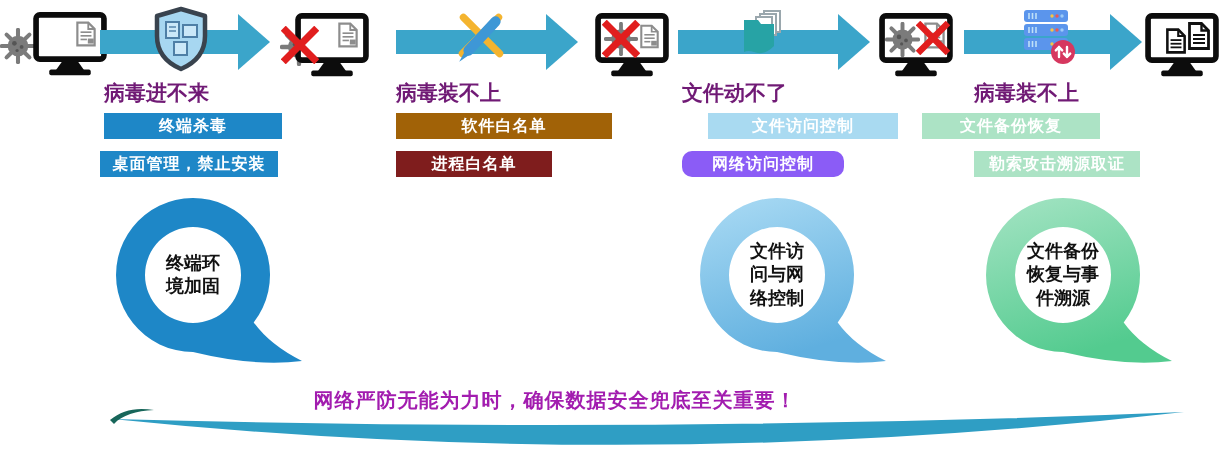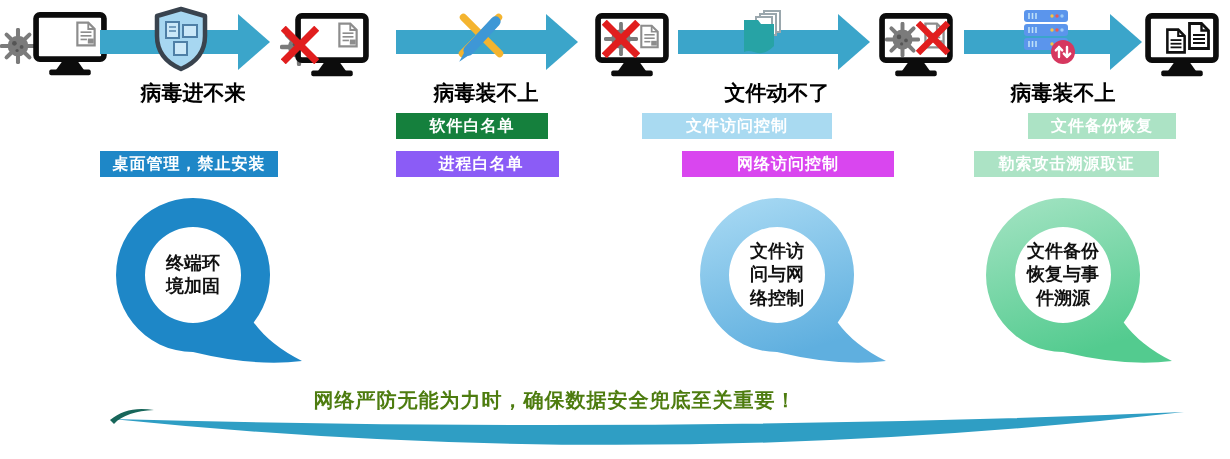"病毒进不来" .title { color: #000000 -> #701a75; text-align: center -> none }
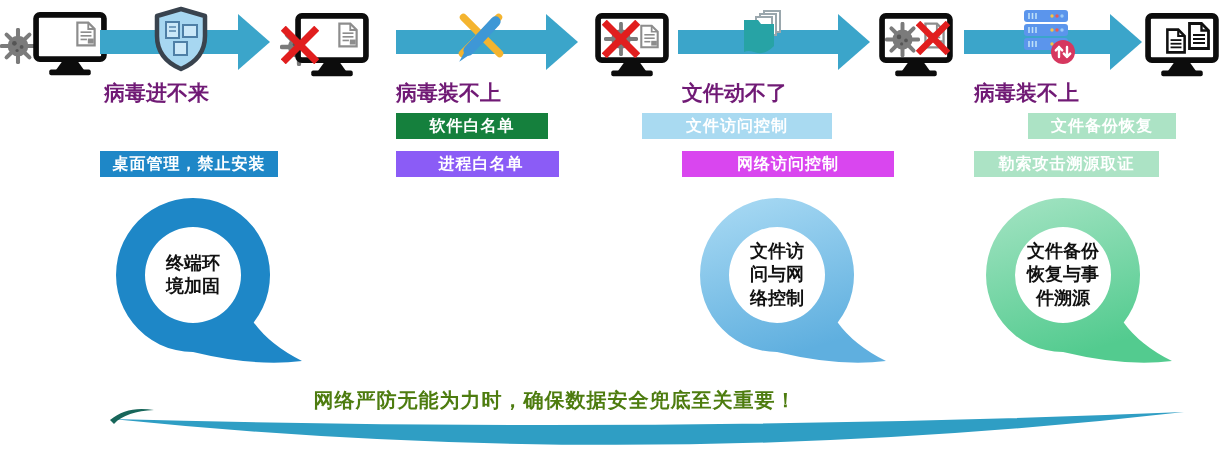"终端杀毒" div.abs { html: none -> <div>终端杀毒</div> }
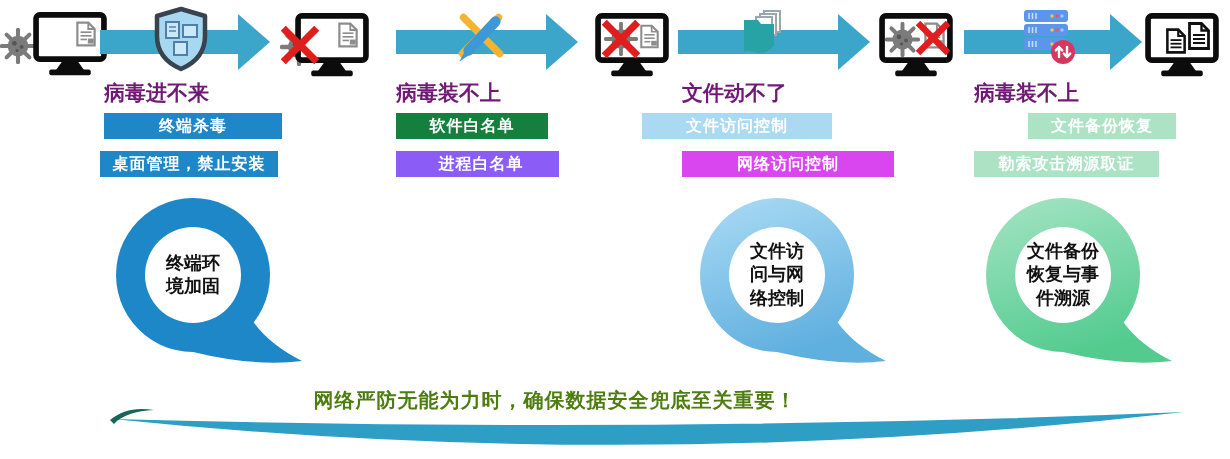"软件白名单" div.abs { background: #15803d -> #a16207; width: 152px -> 216px }
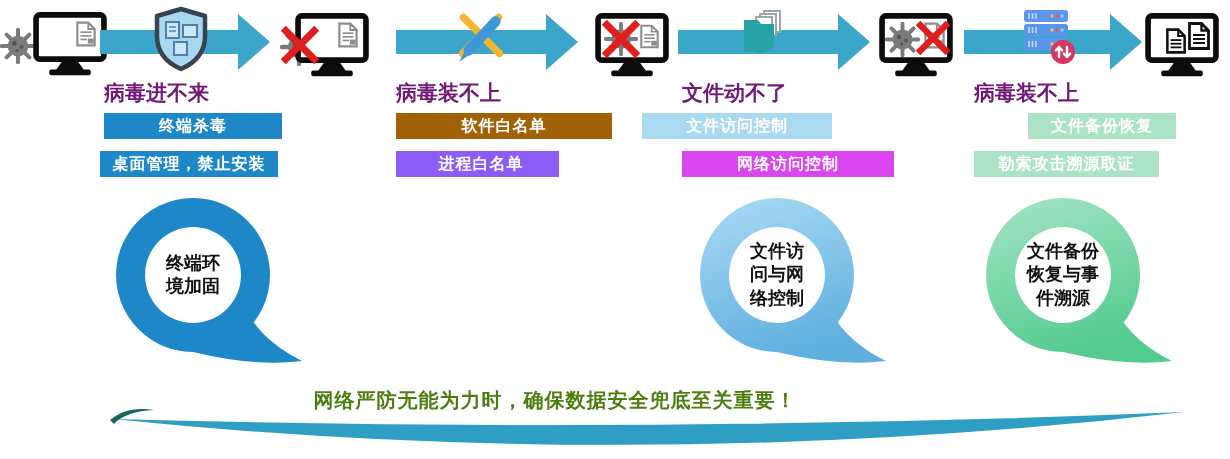"文件访问控制" div.abs { left: 642px -> 708px }
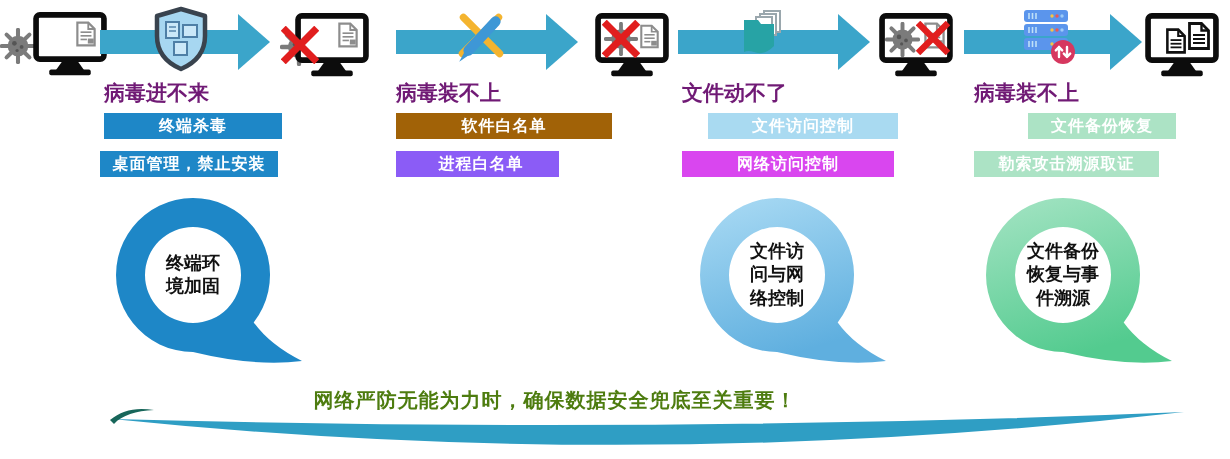"文件备份恢复" div.abs { left: 1028px -> 922px; width: 148px -> 178px }
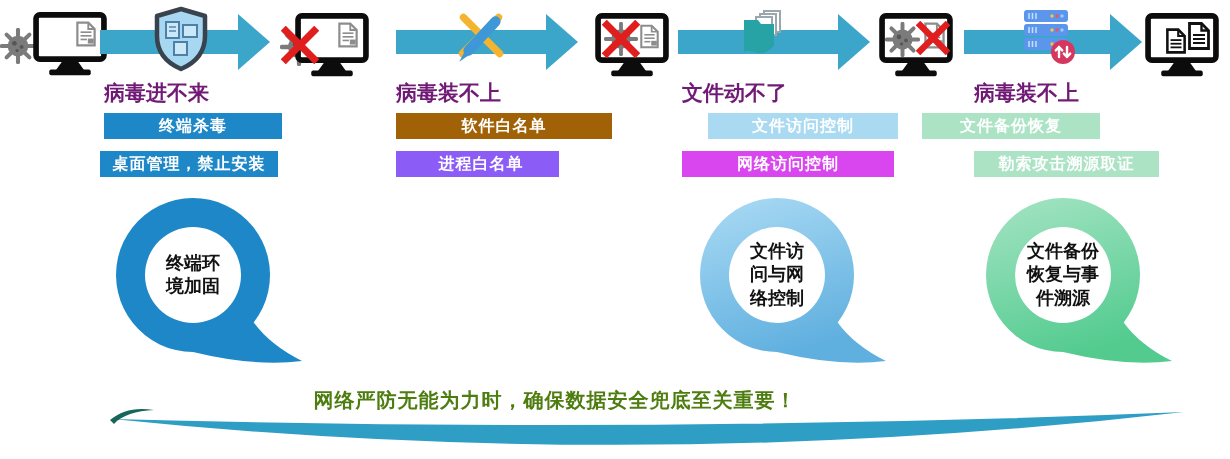"进程白名单" div.abs { background: #8b5cf6 -> #7f1d1d; padding-left: 7px -> none }
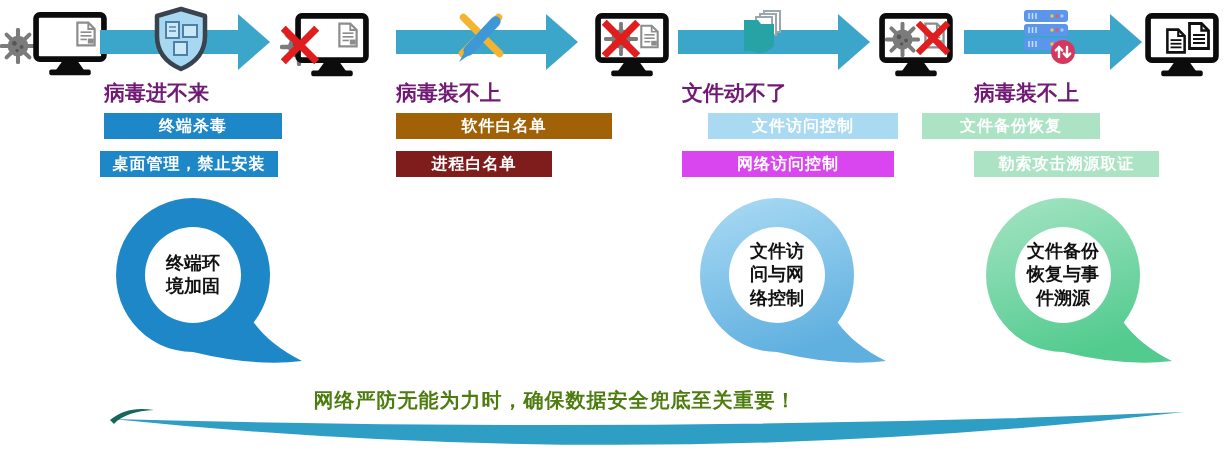"网络访问控制" div.abs { background: #d946ef -> #8b5cf6; border-radius: none -> 10px; width: 212px -> 162px }
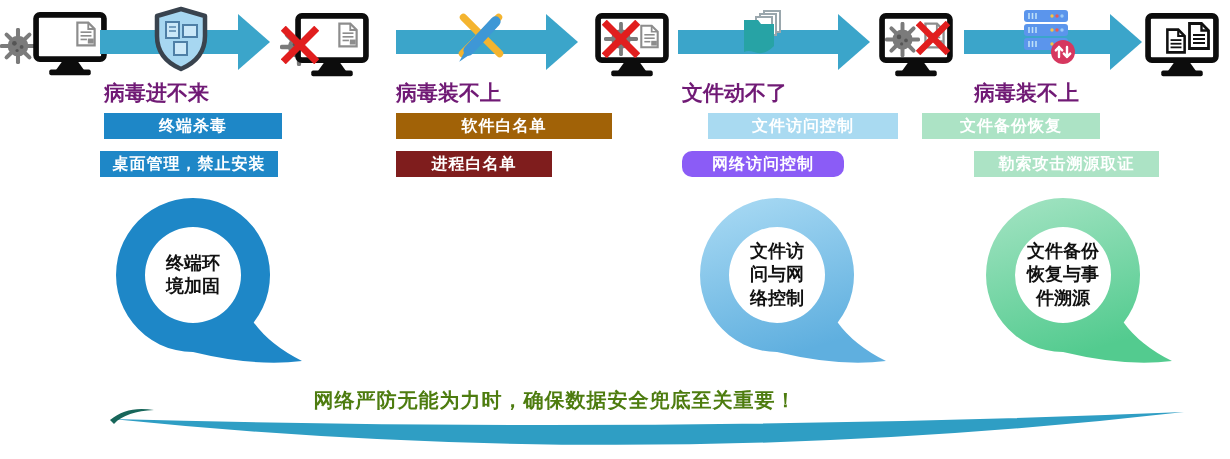"勒索攻击溯源取证" div.abs { width: 185px -> 166px }
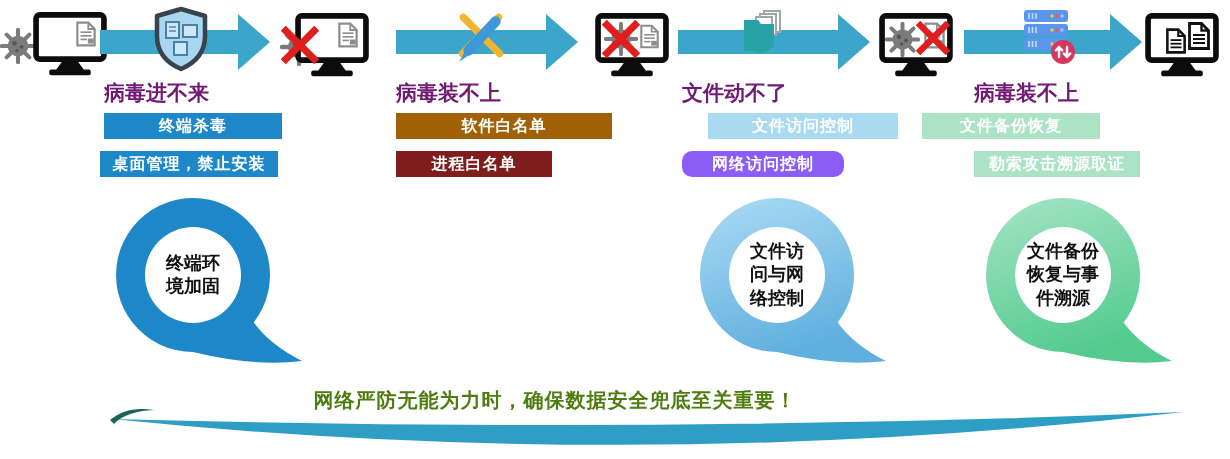"网络严防无能为力时，确保数据安全兜底至关重要！" .banner { color: #4d7c0f -> #a21caf }
